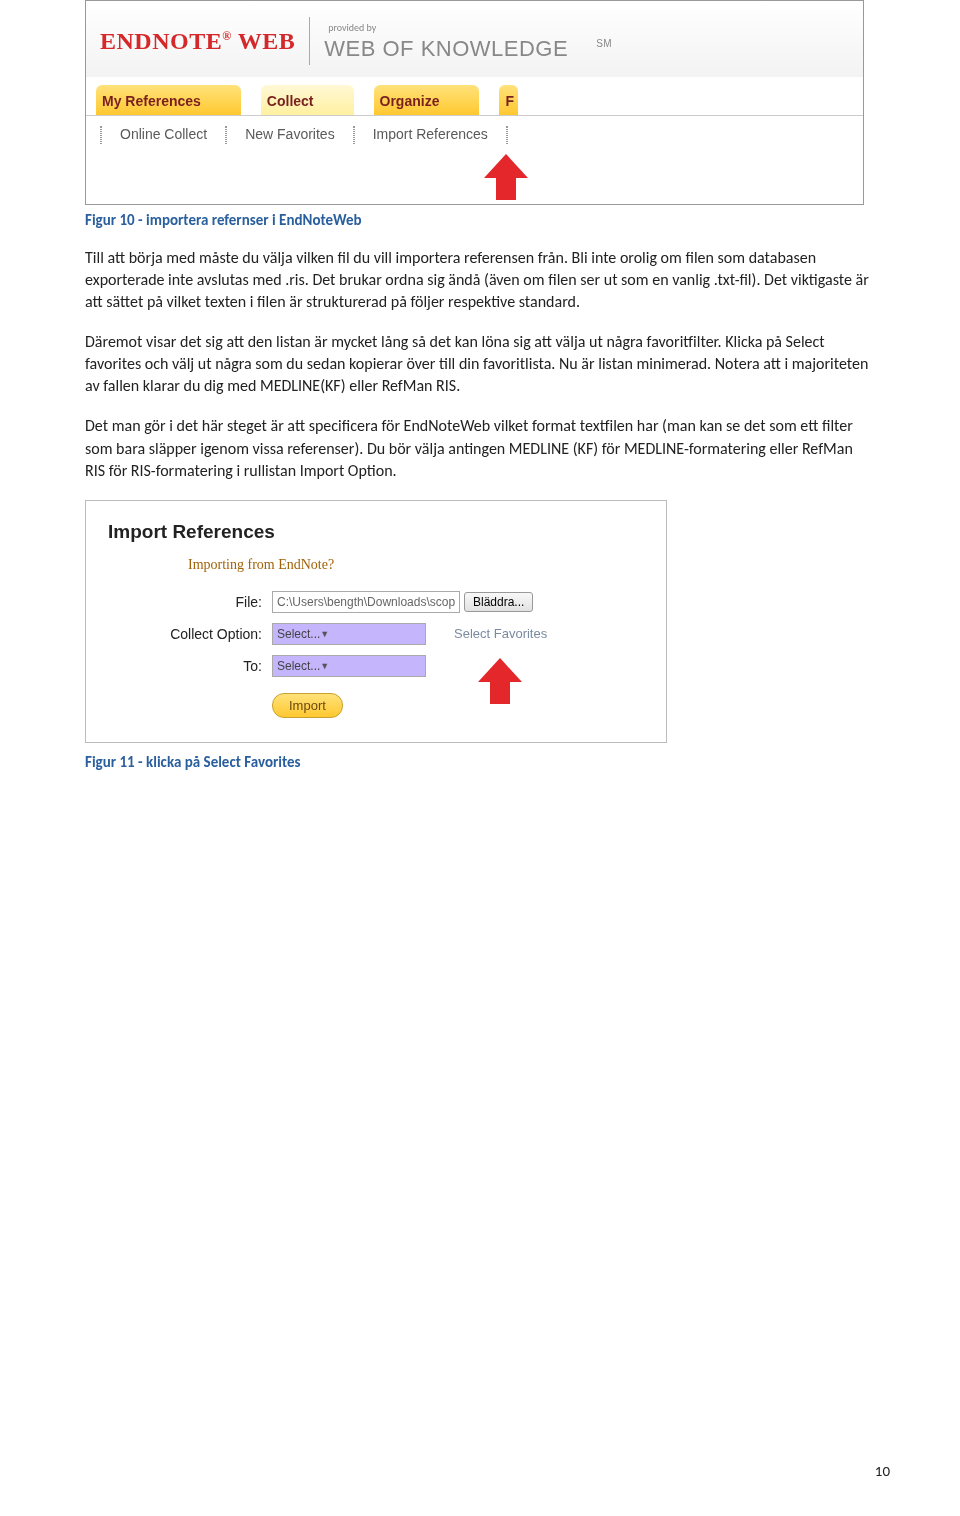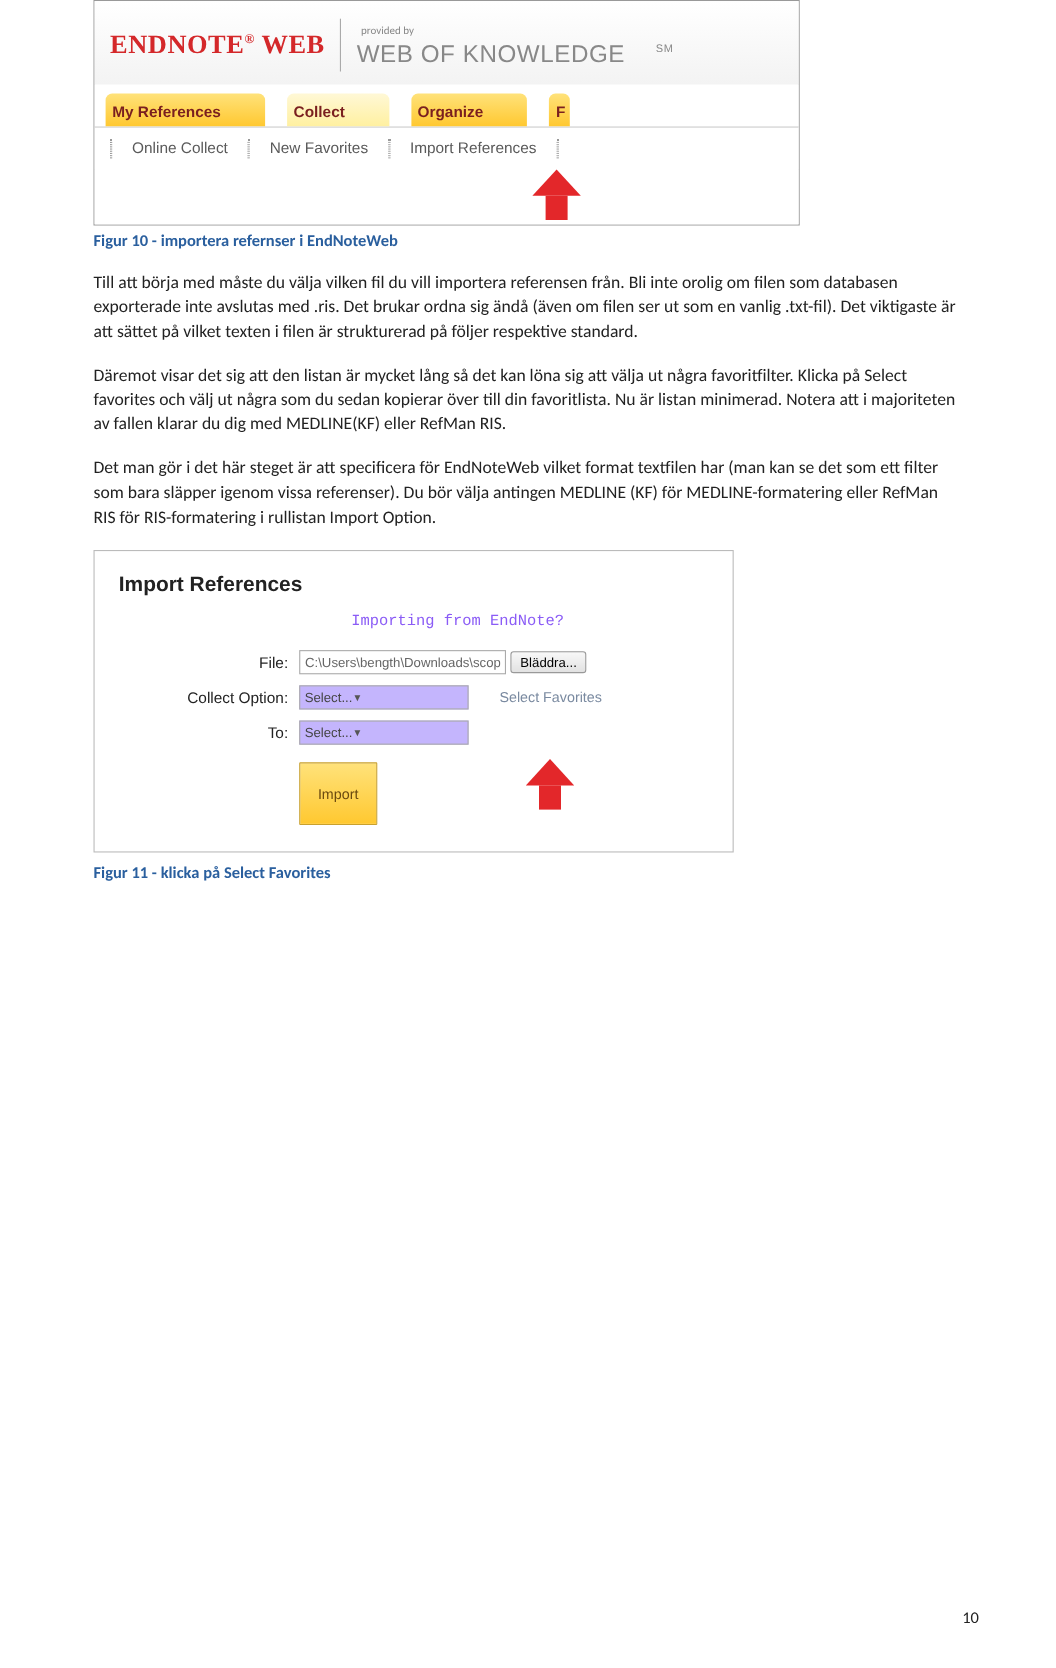"ENDNOTE® WEB" .shot1 { width: 642px -> 779px }
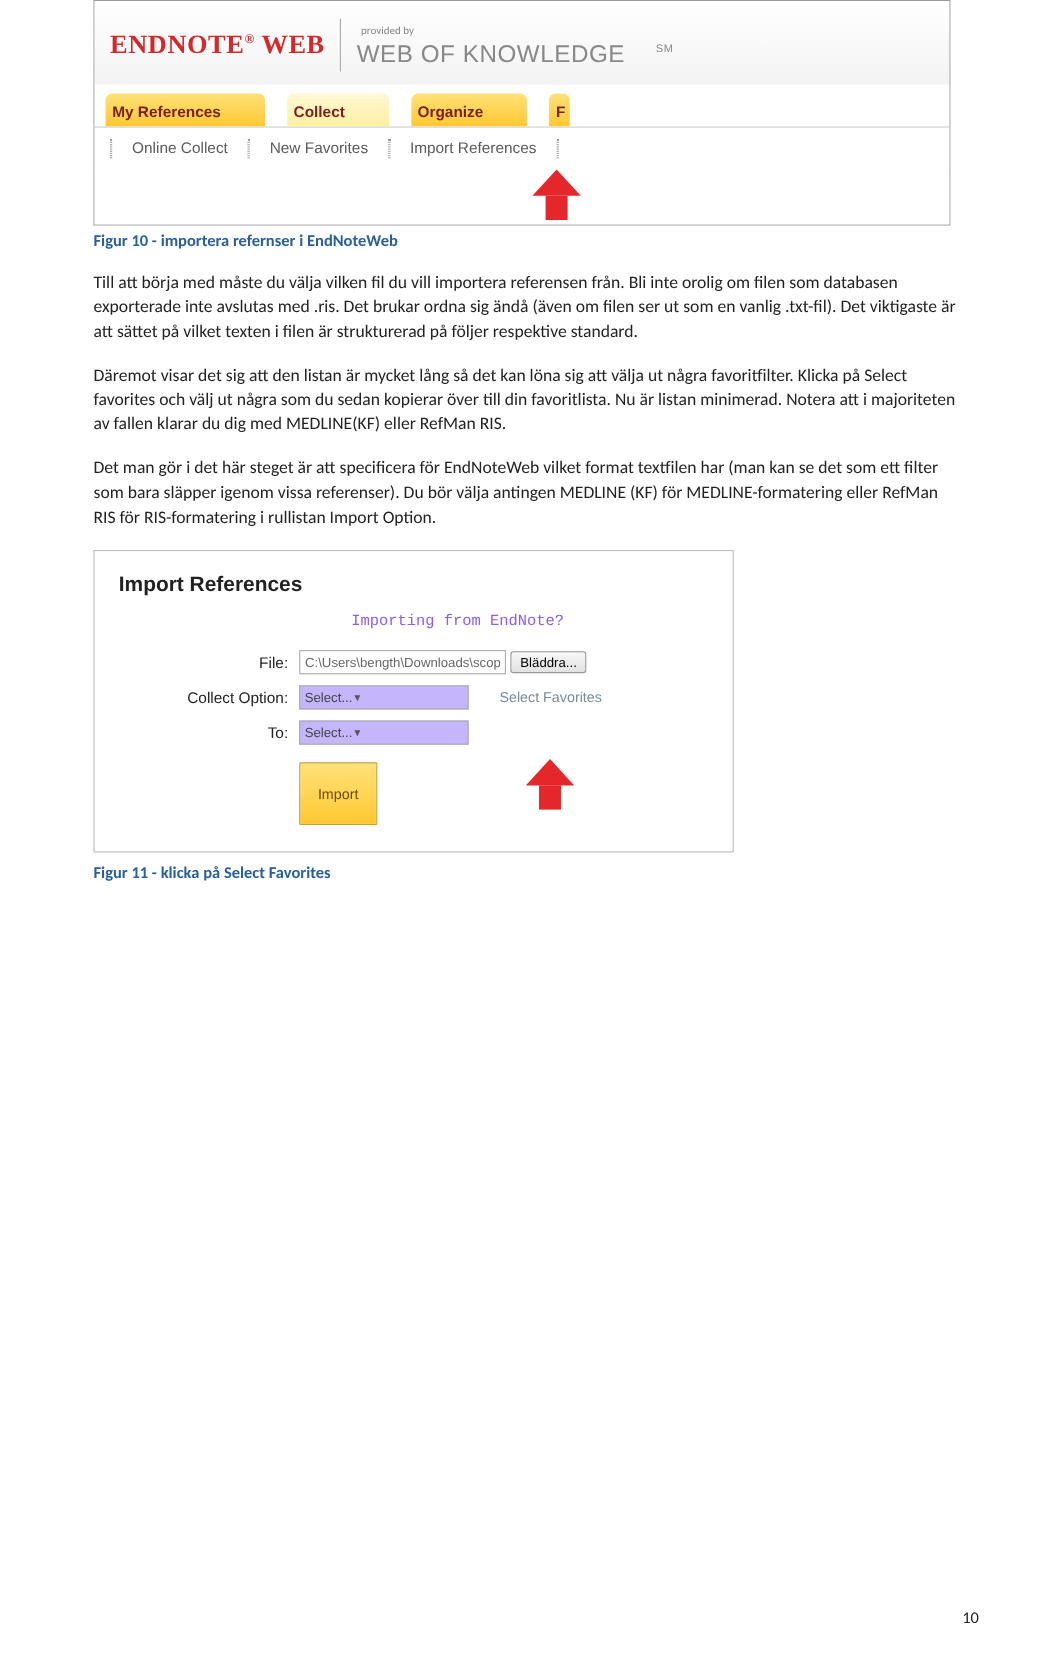"Importing from EndNote?" .shot2-sub { color: #8b5cf6 -> #a16207; font-family: Liberation Mono, monospace -> Liberation Serif, serif; text-align: center -> none }
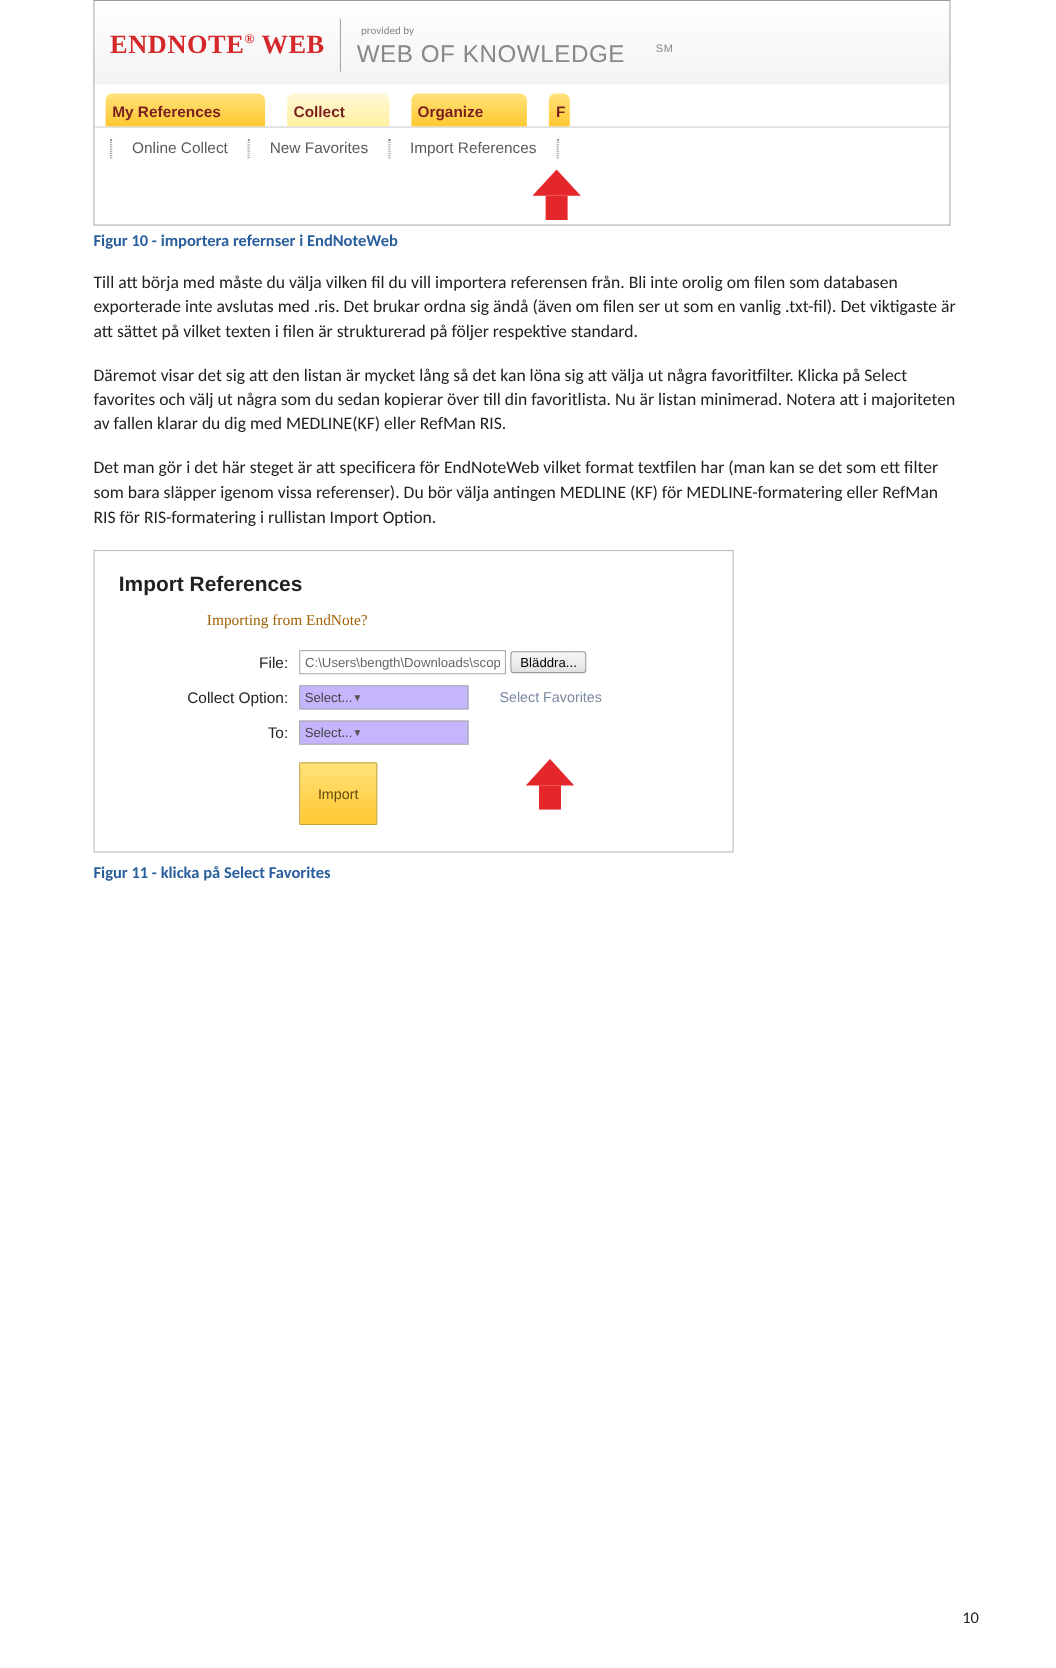"Import" .import-btn { border-radius: 1px -> 12px; padding: 20px 16px -> 4px 16px }
